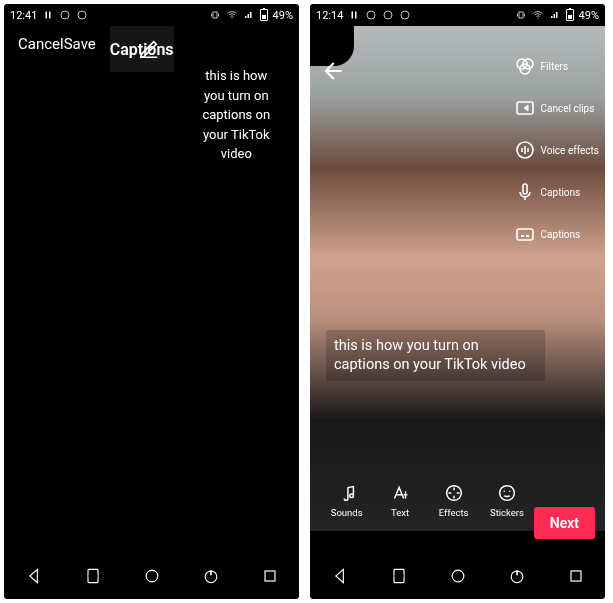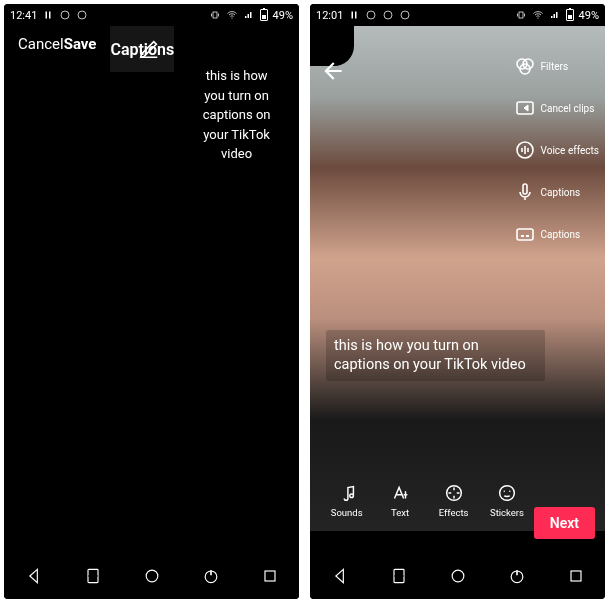"12:01" span { text: 12:01 -> 12:14 }
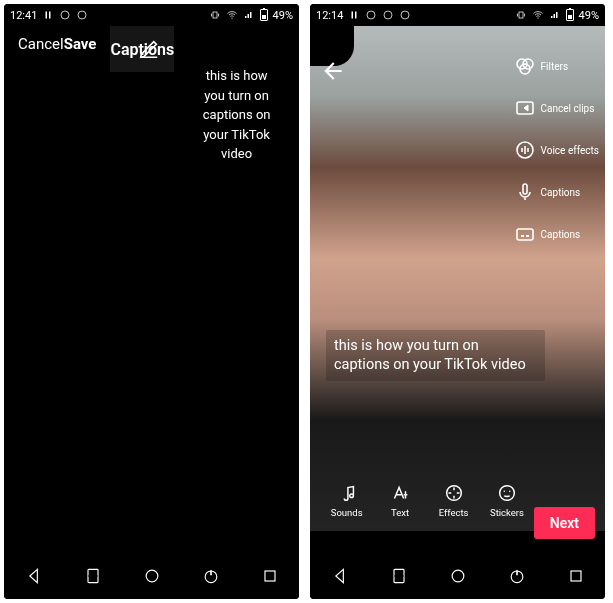"Save" span { font-weight: 700 -> 400 }
